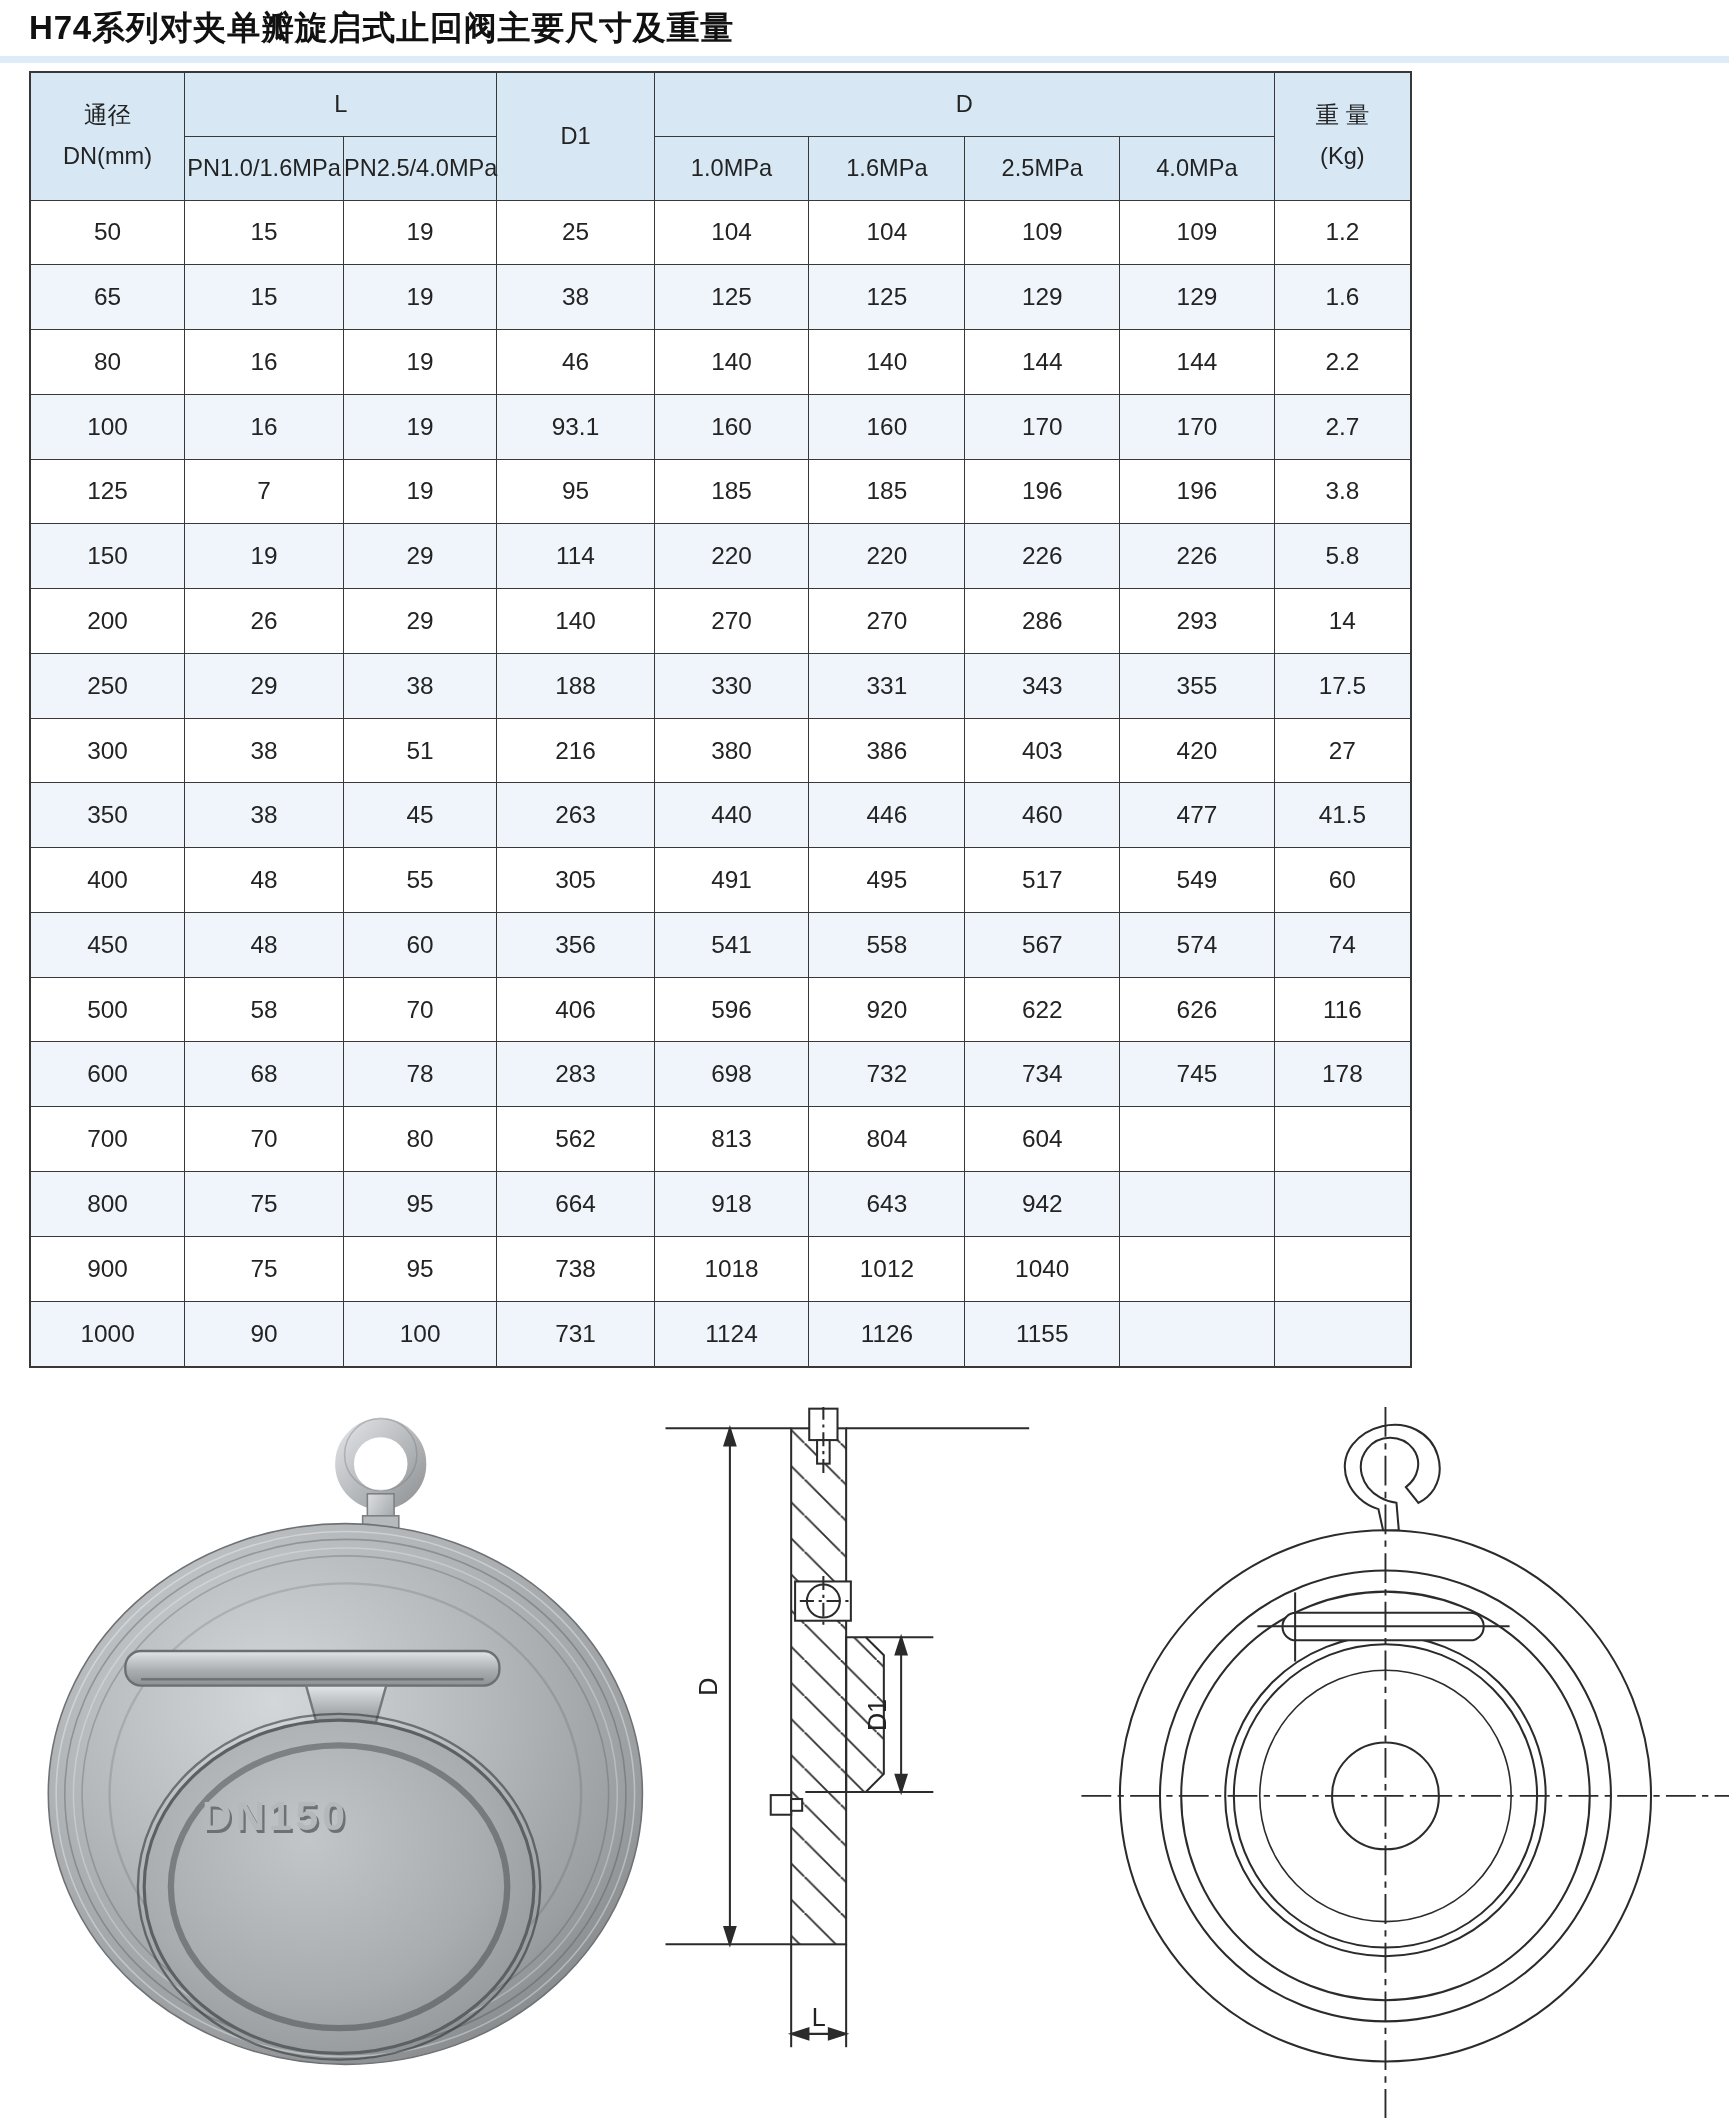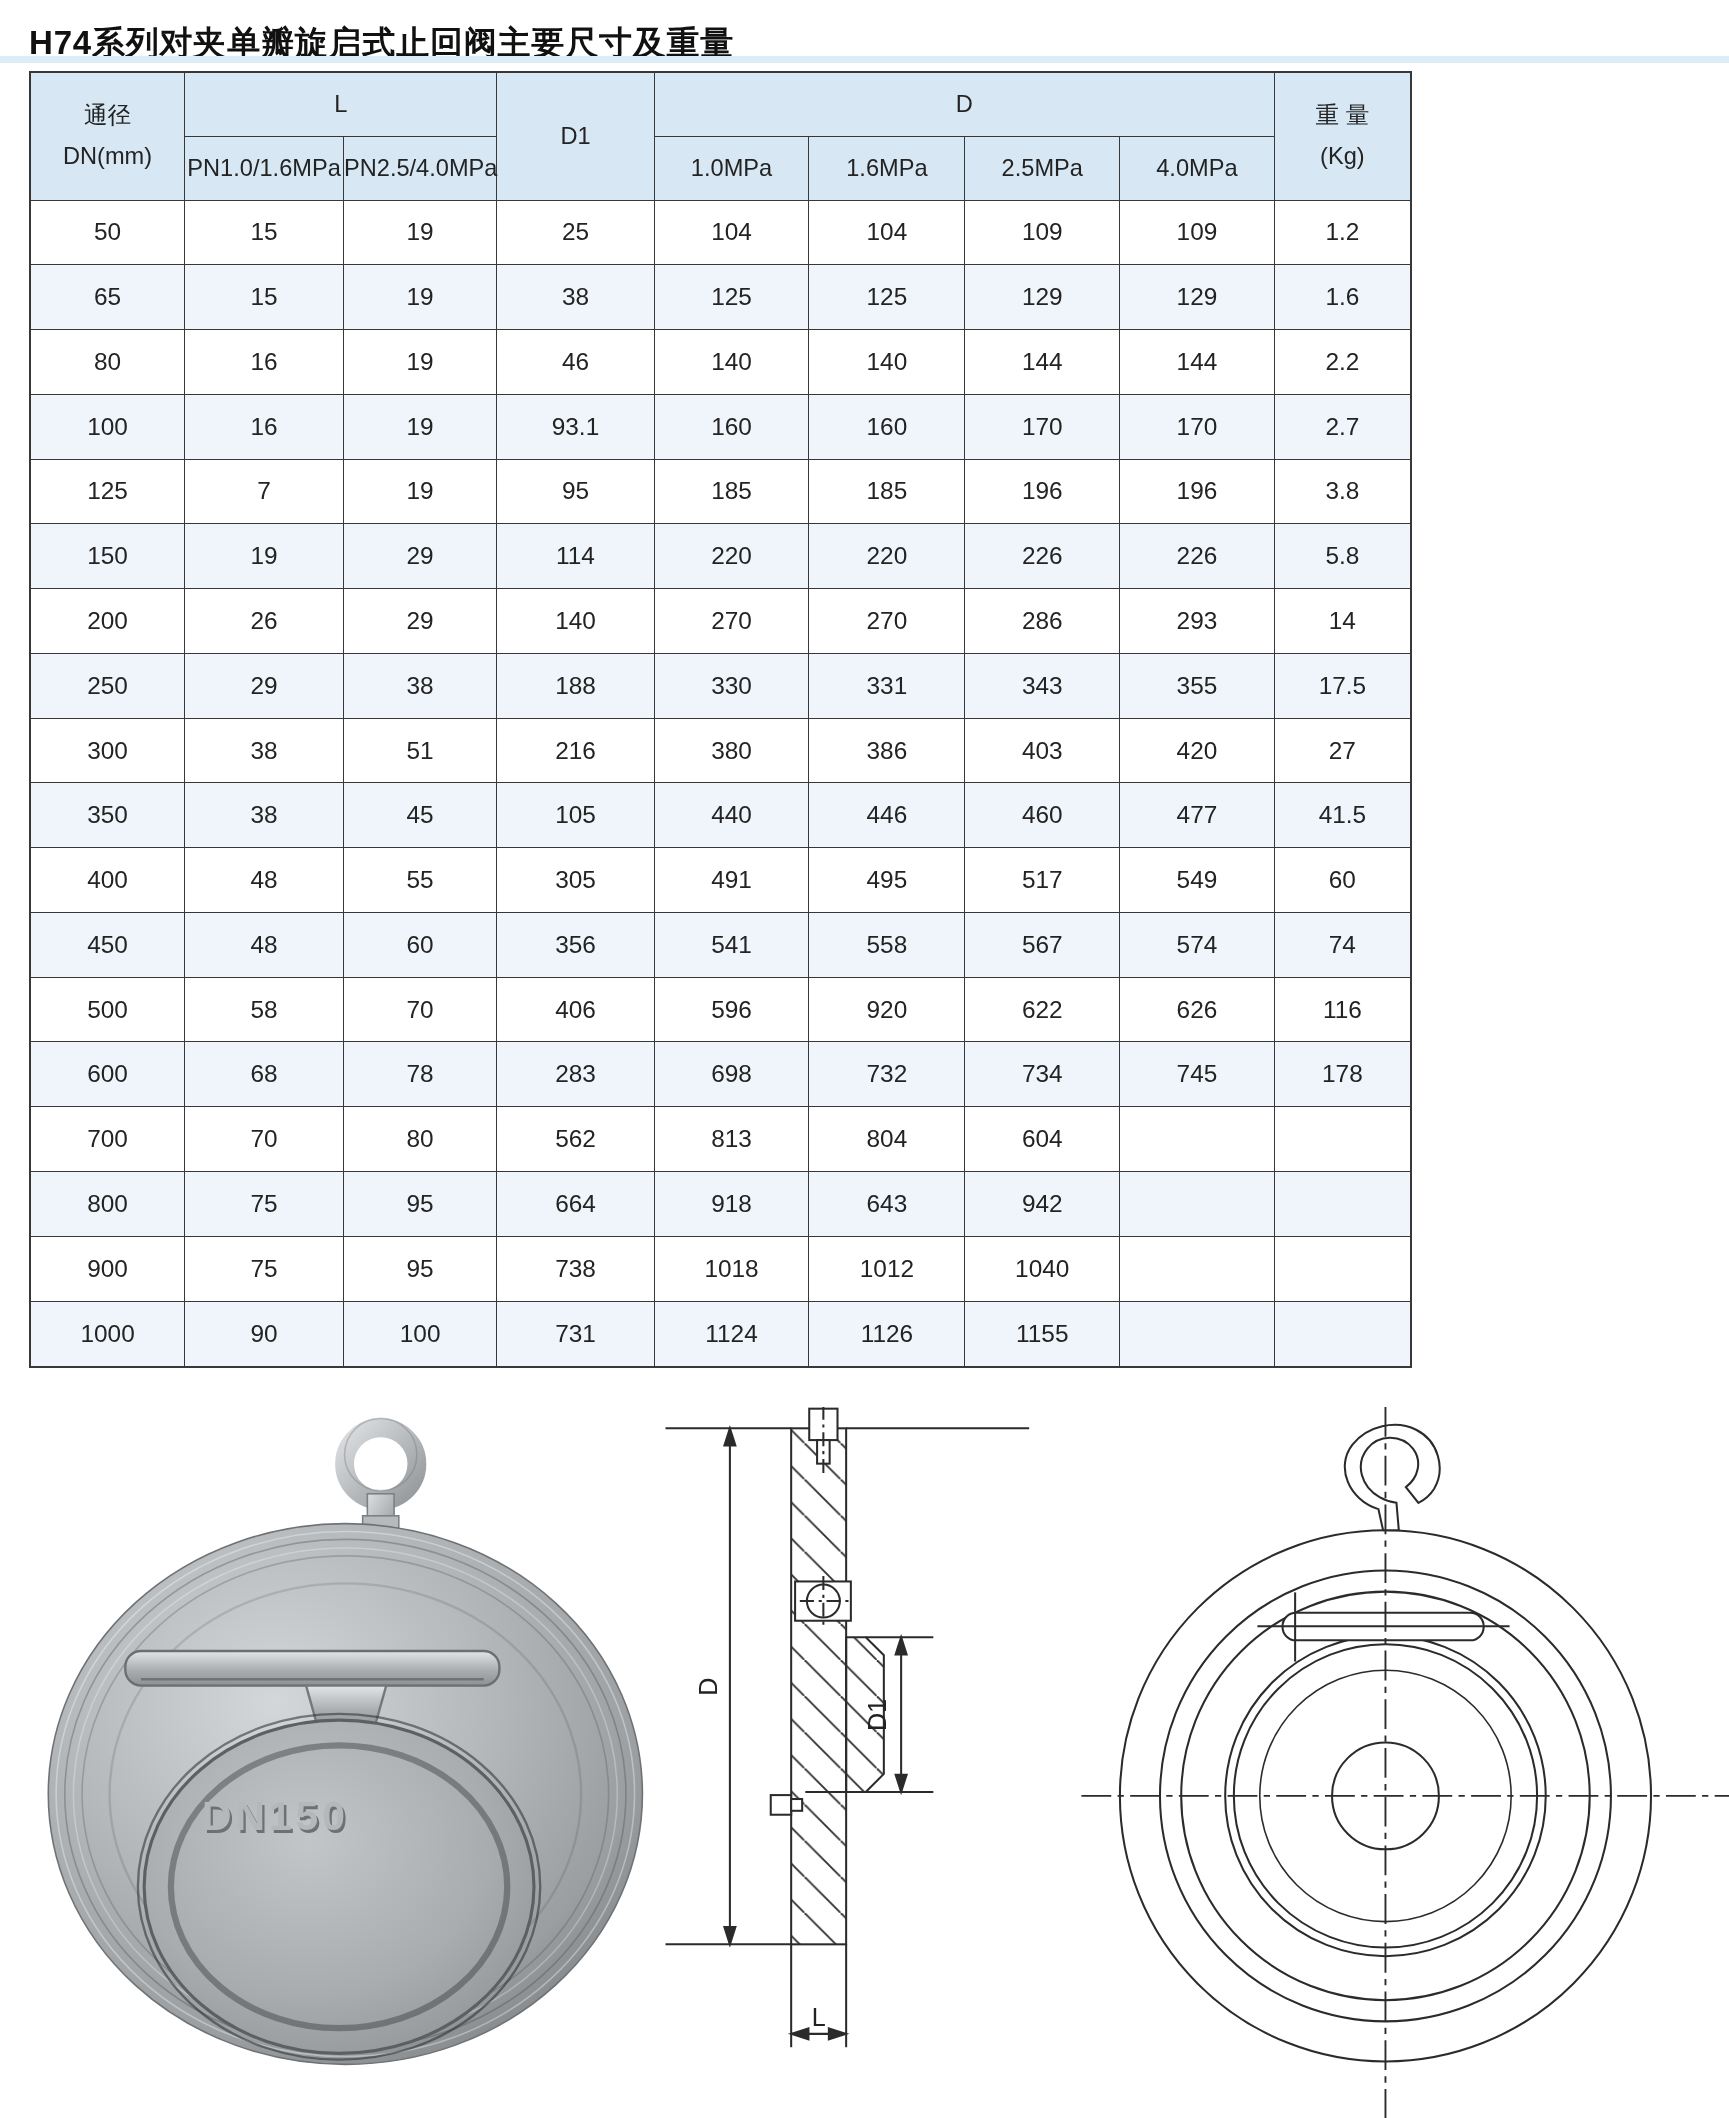"H74系列对夹单瓣旋启式止回阀主要尺寸及重量" .title { margin-top: 15px -> none }
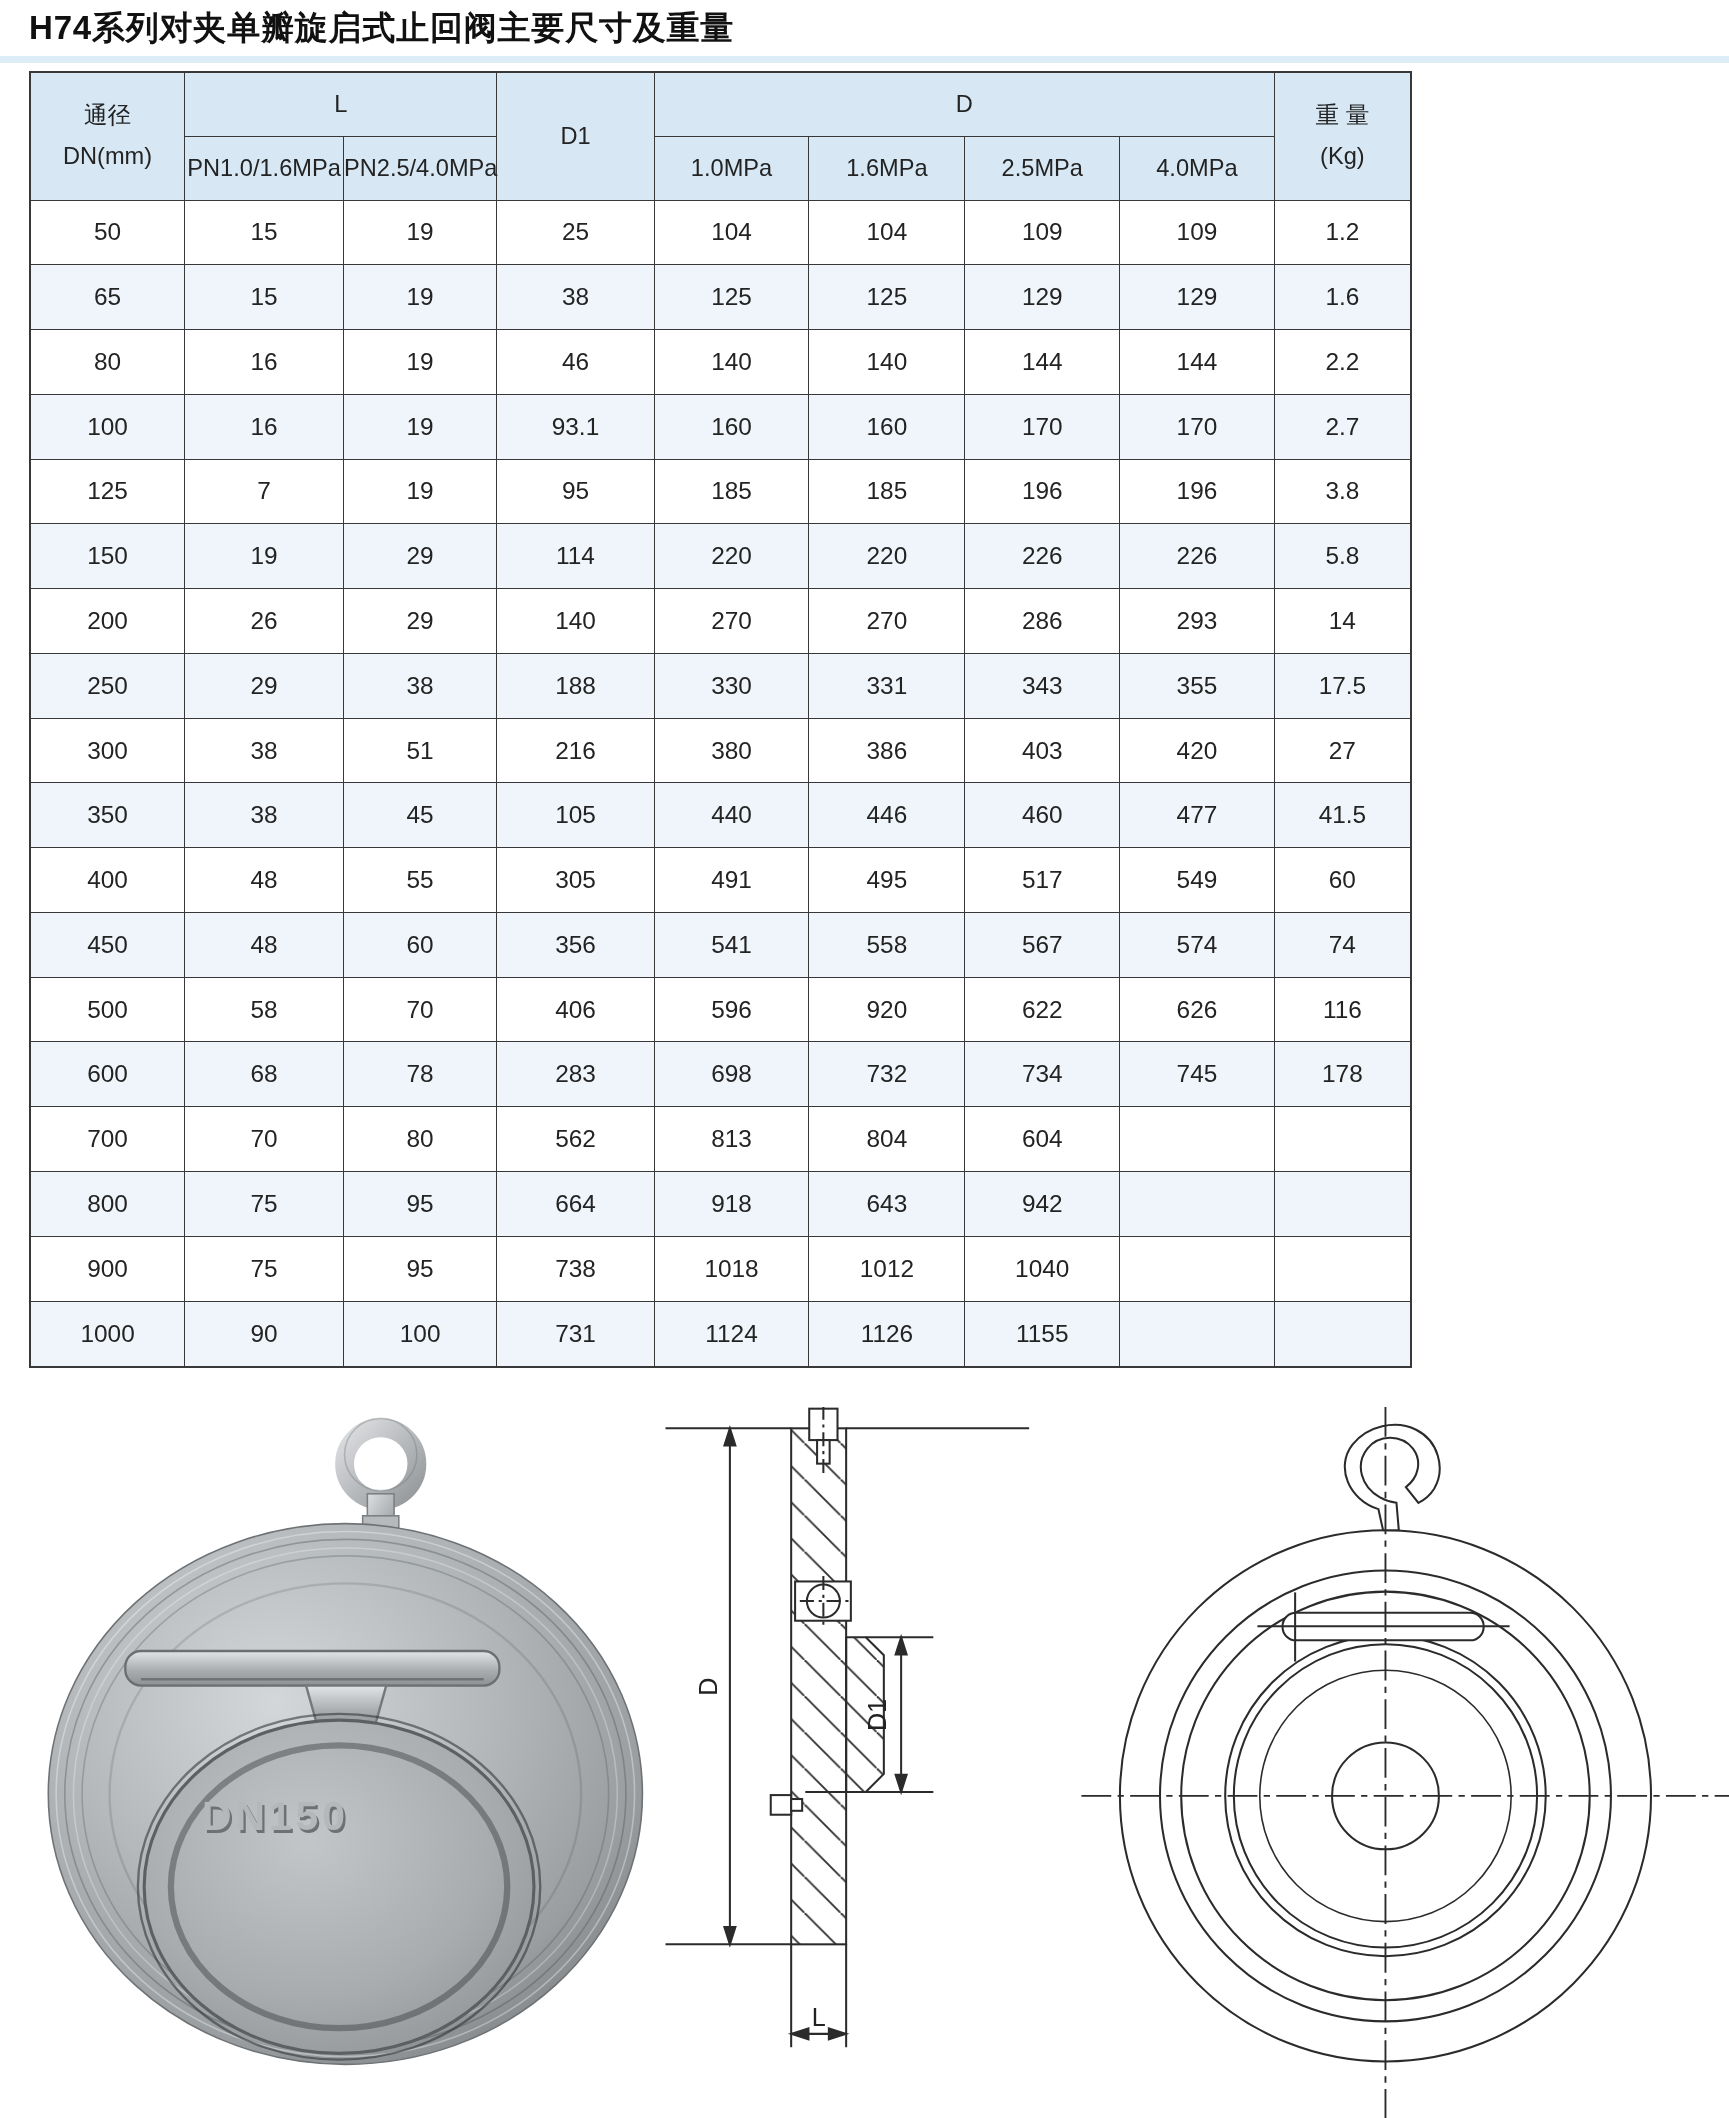"105" td { text: 105 -> 263 }
